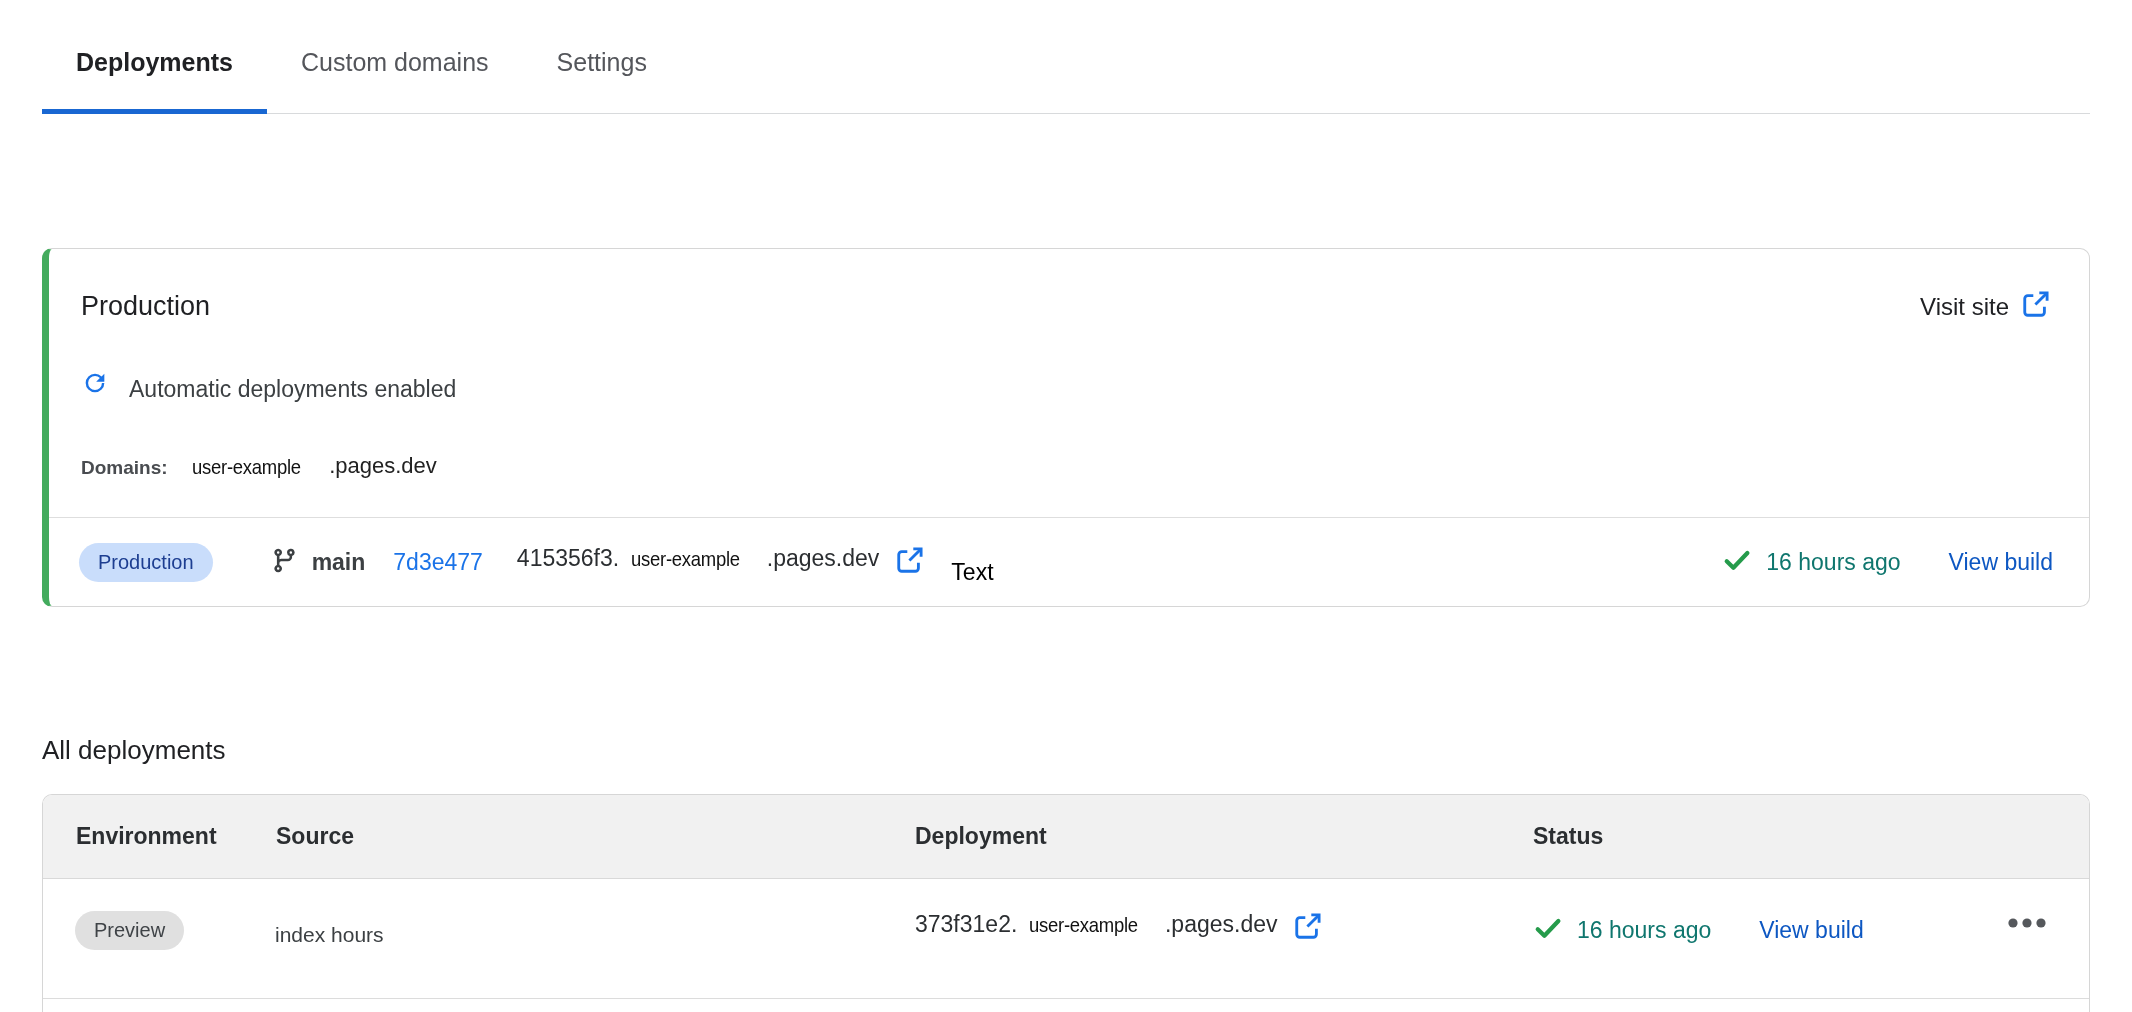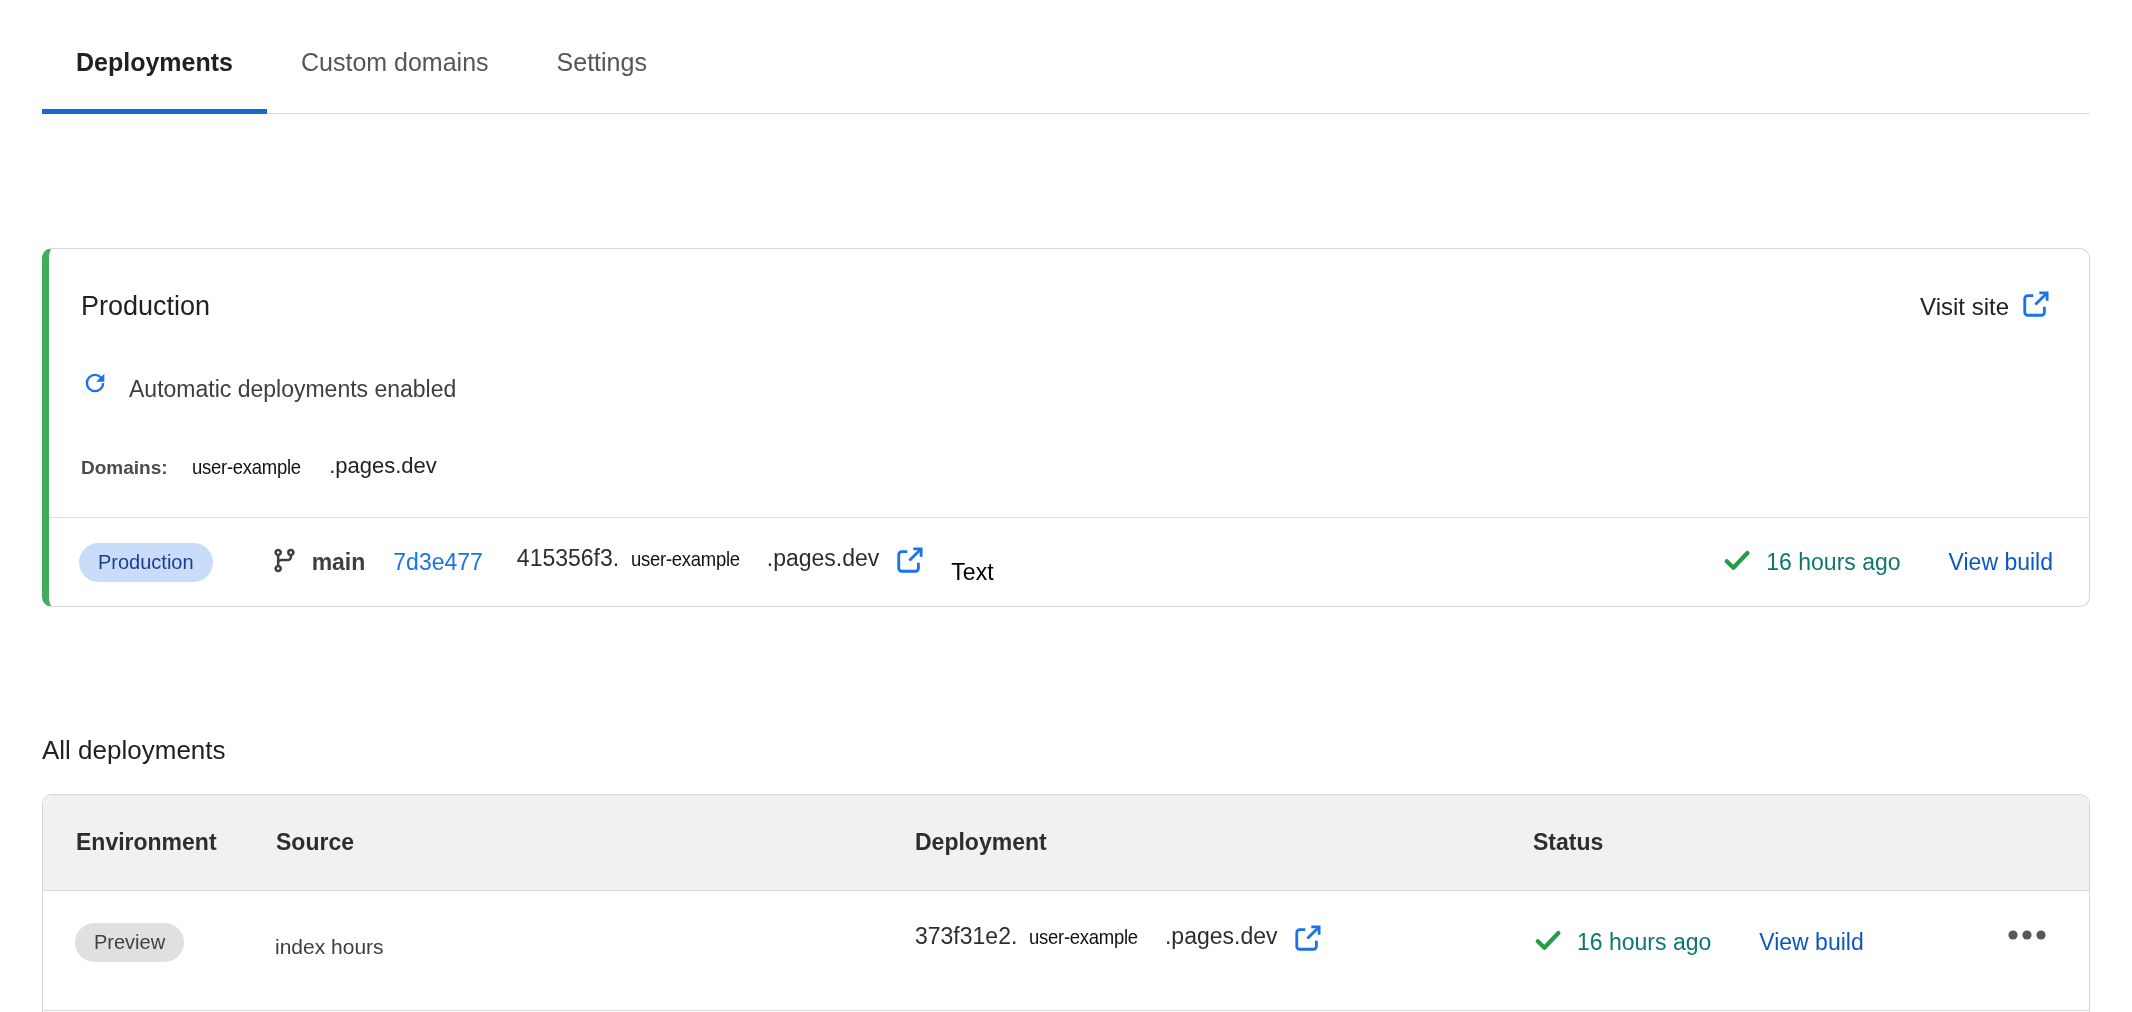"Environment" .thead { height: 96px -> 84px }
